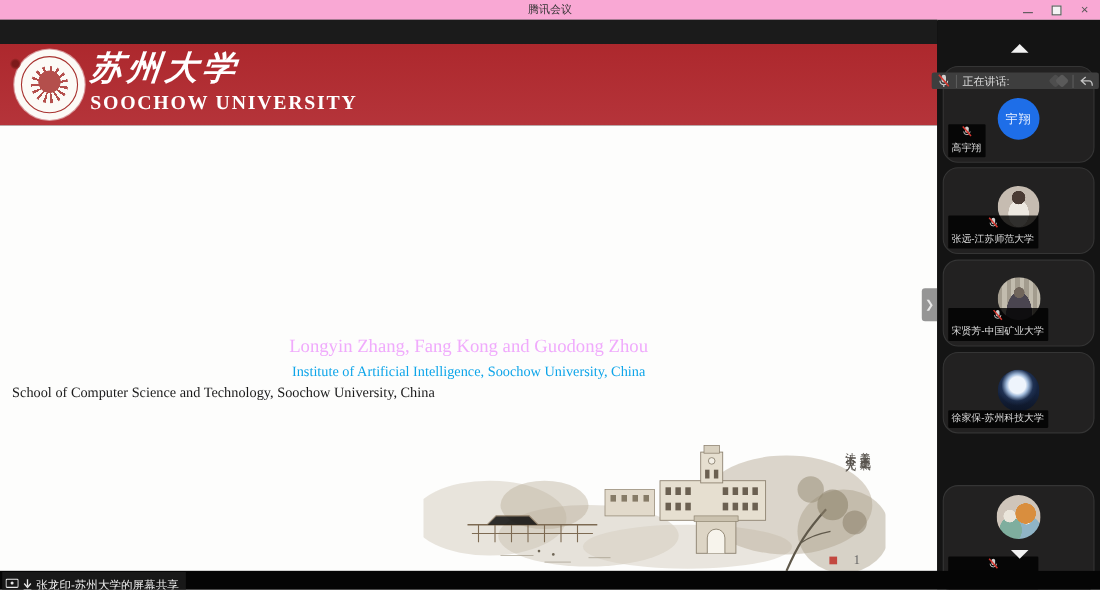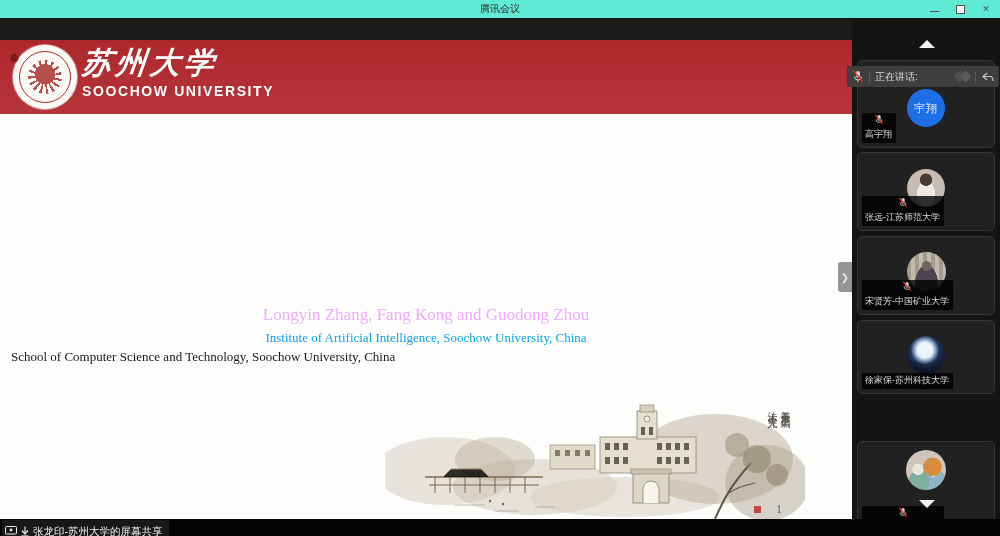"腾讯会议" .titlebar { background: #5eead4 -> #f9a8d4 }
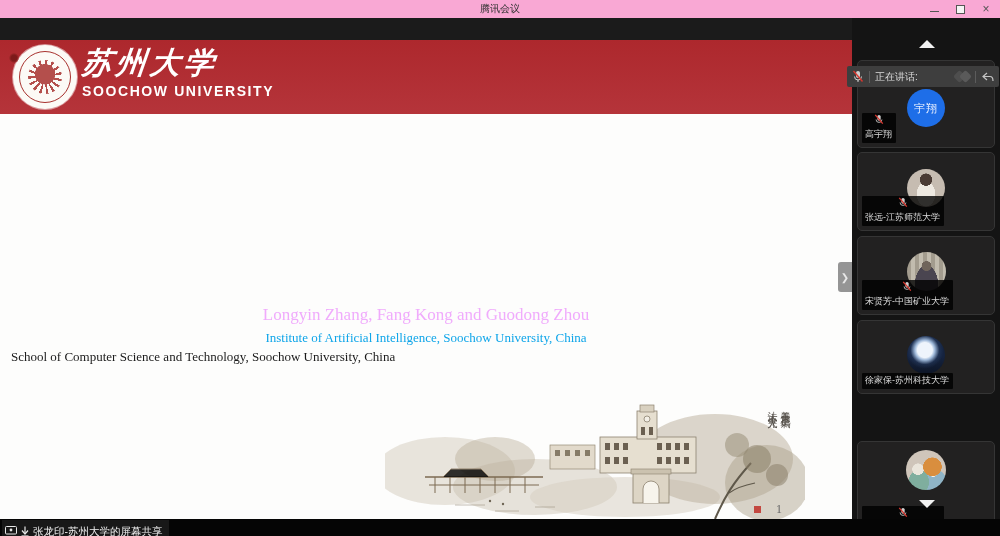"正在讲话:" .speak-bar { height: 21px -> 15px }
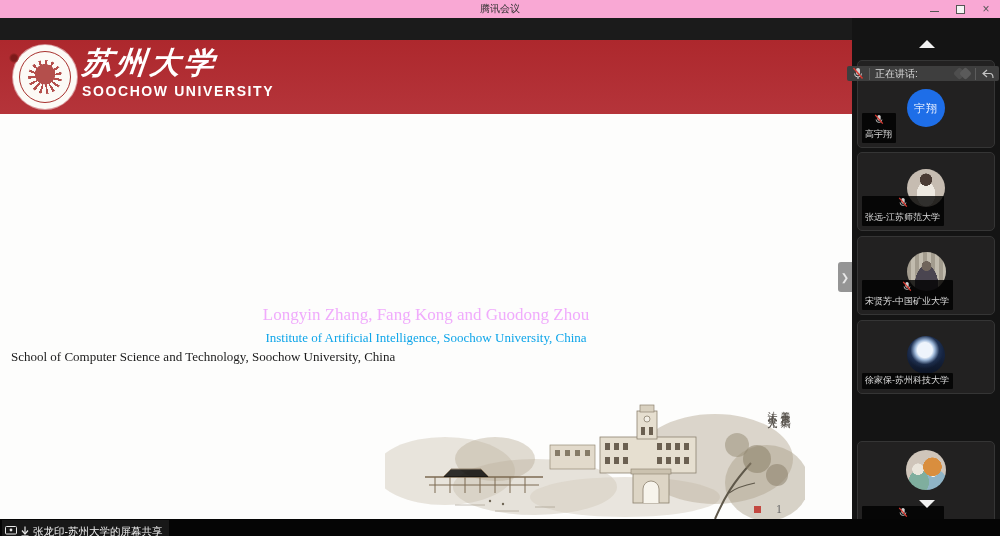"SOOCHOW UNIVERSITY" .uni-en { font-family: Liberation Sans, sans-serif -> Liberation Serif, serif; font-size: 14px -> 18px }
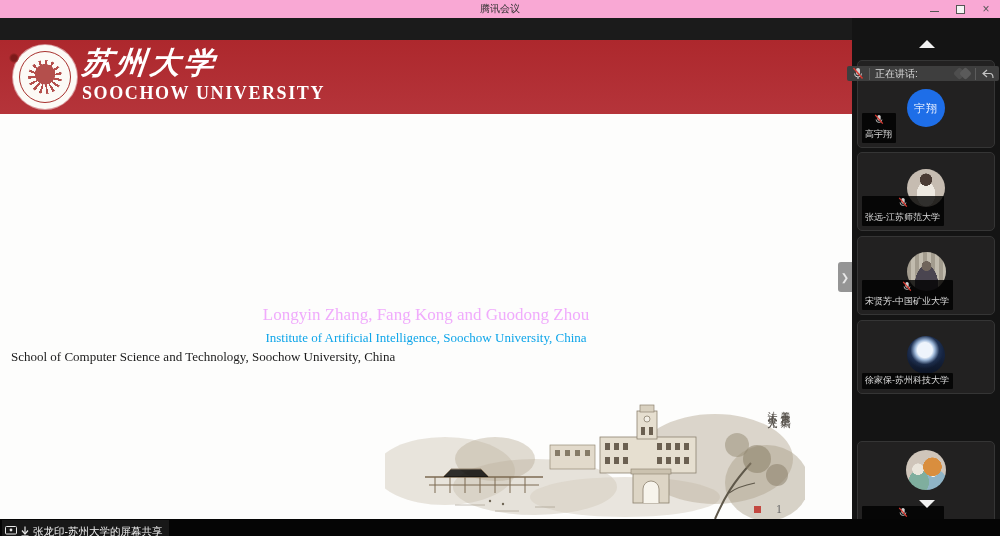"宇翔" .tile { border-radius: 5px -> 14px }
